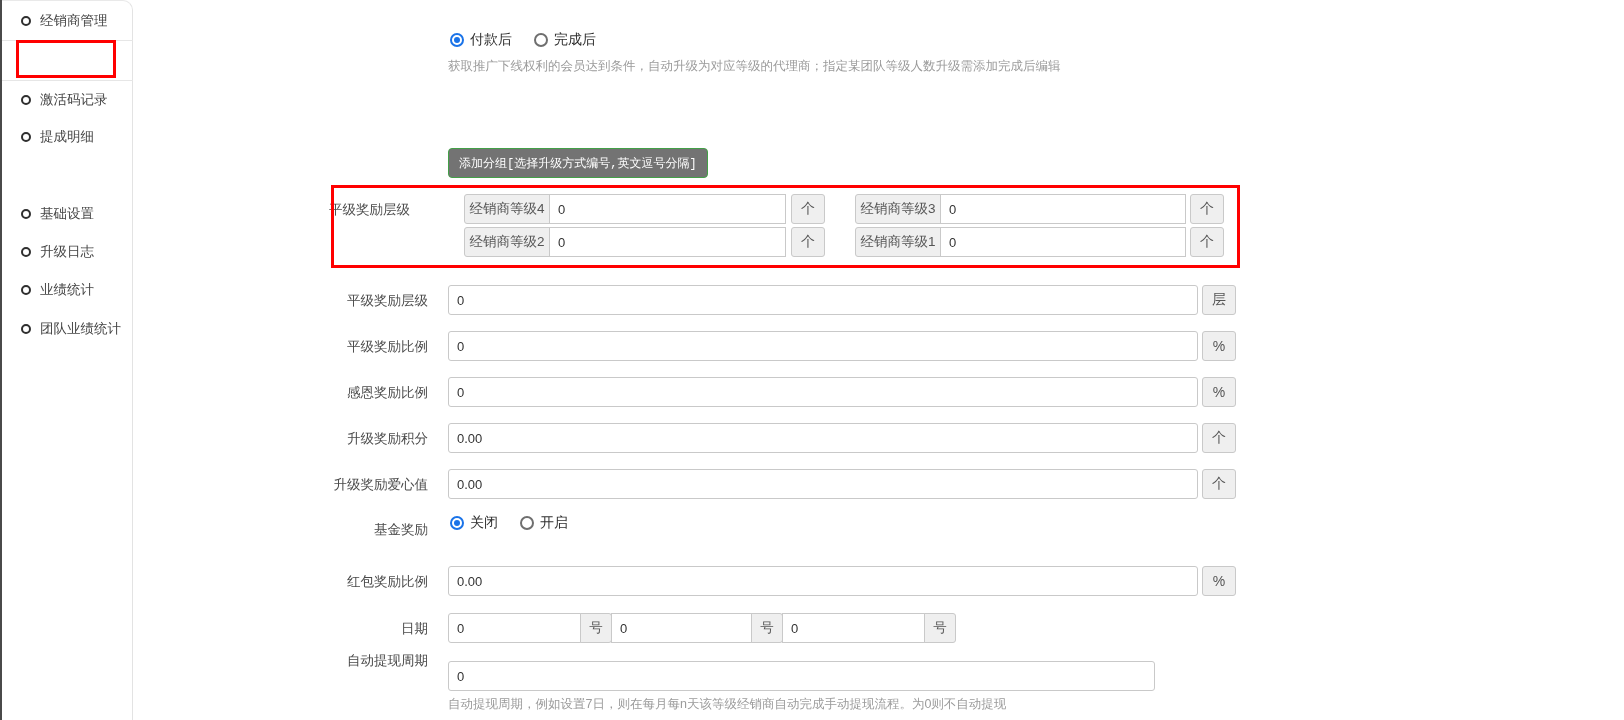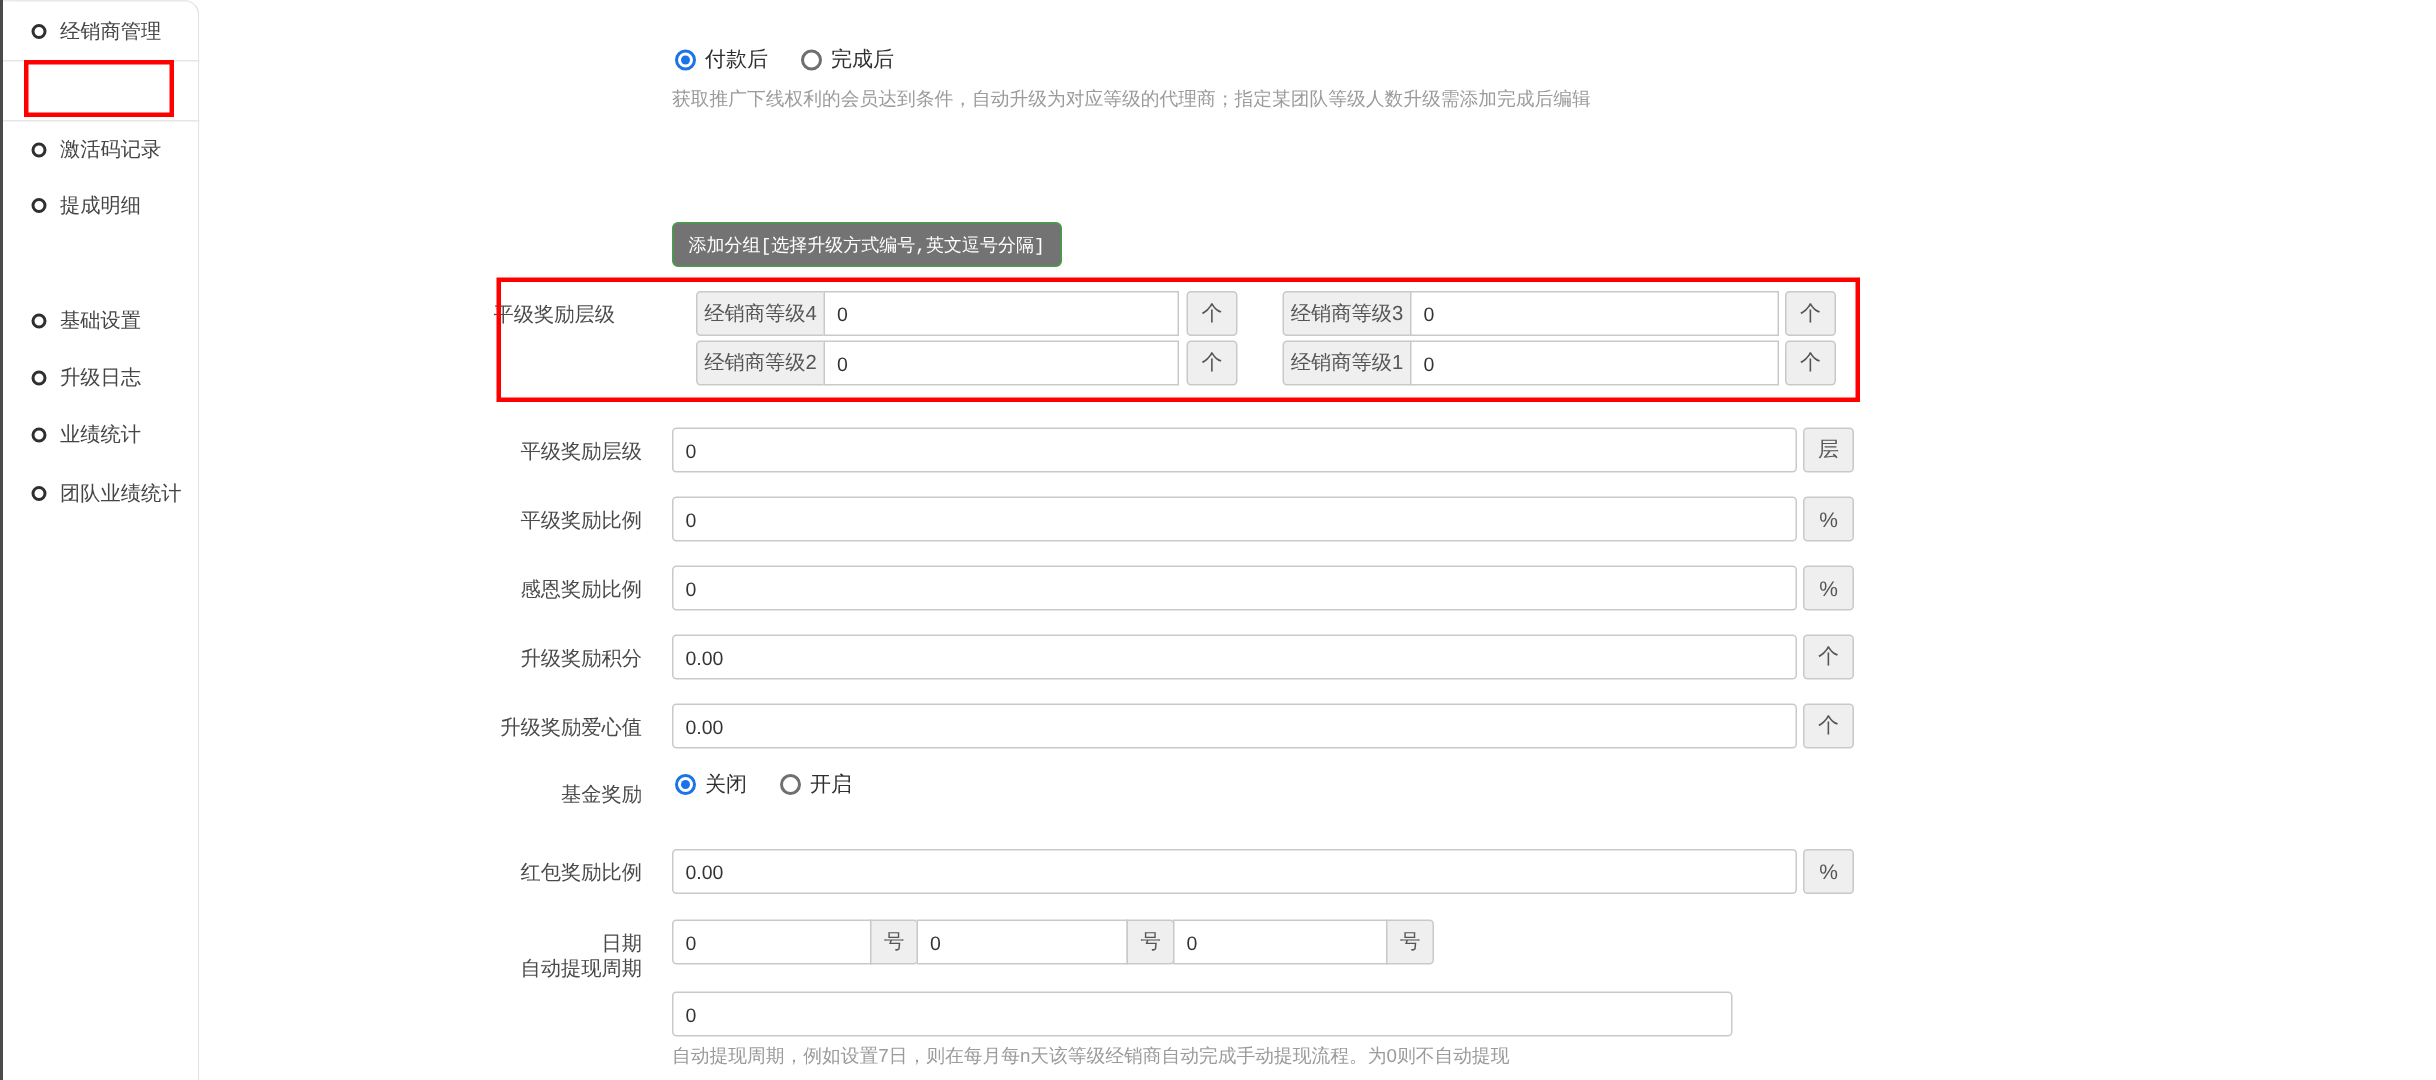"自动提现周期" div.f-label { top: 637px -> 652px }
